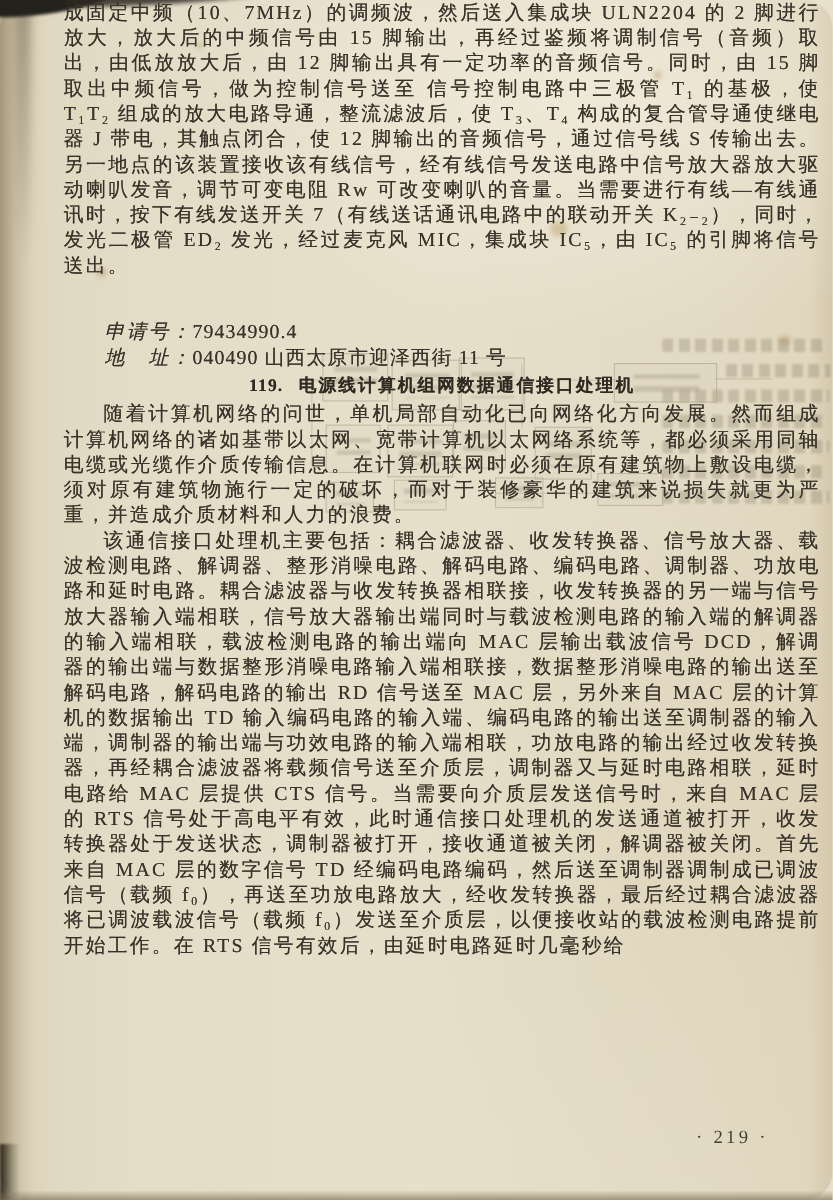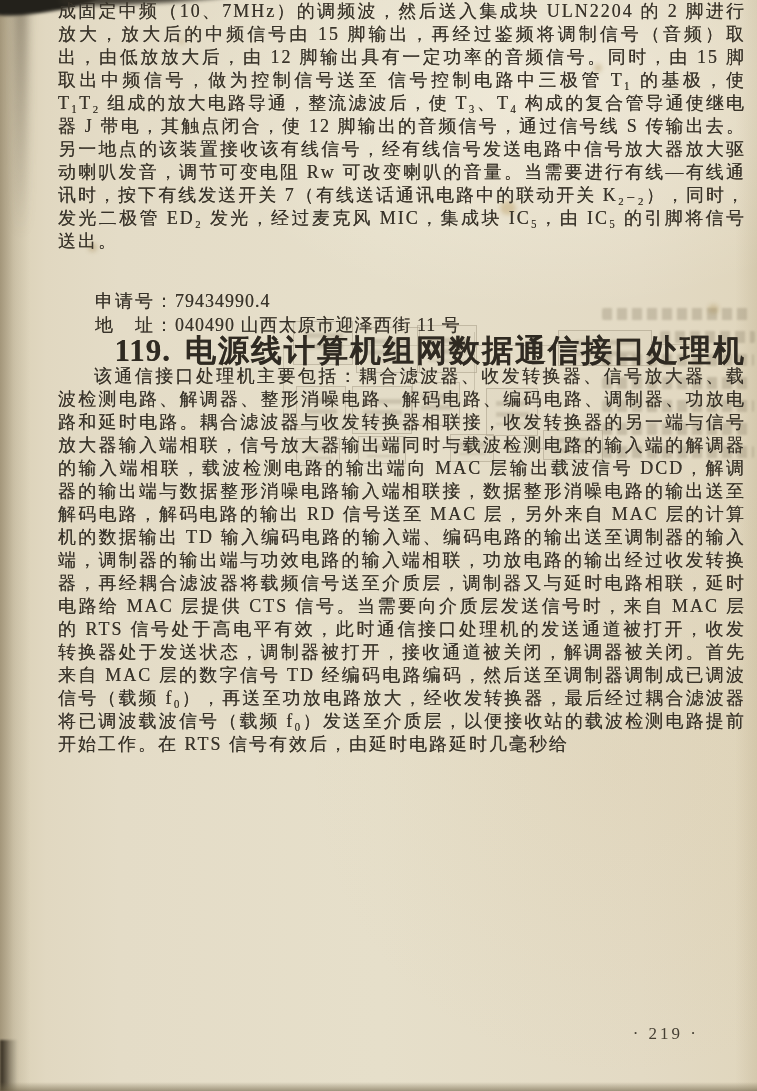"成固定中频（10、7MHz）的调频波，然后送入集成块 ULN2204 的 2" .page { border-radius: none -> 26px }
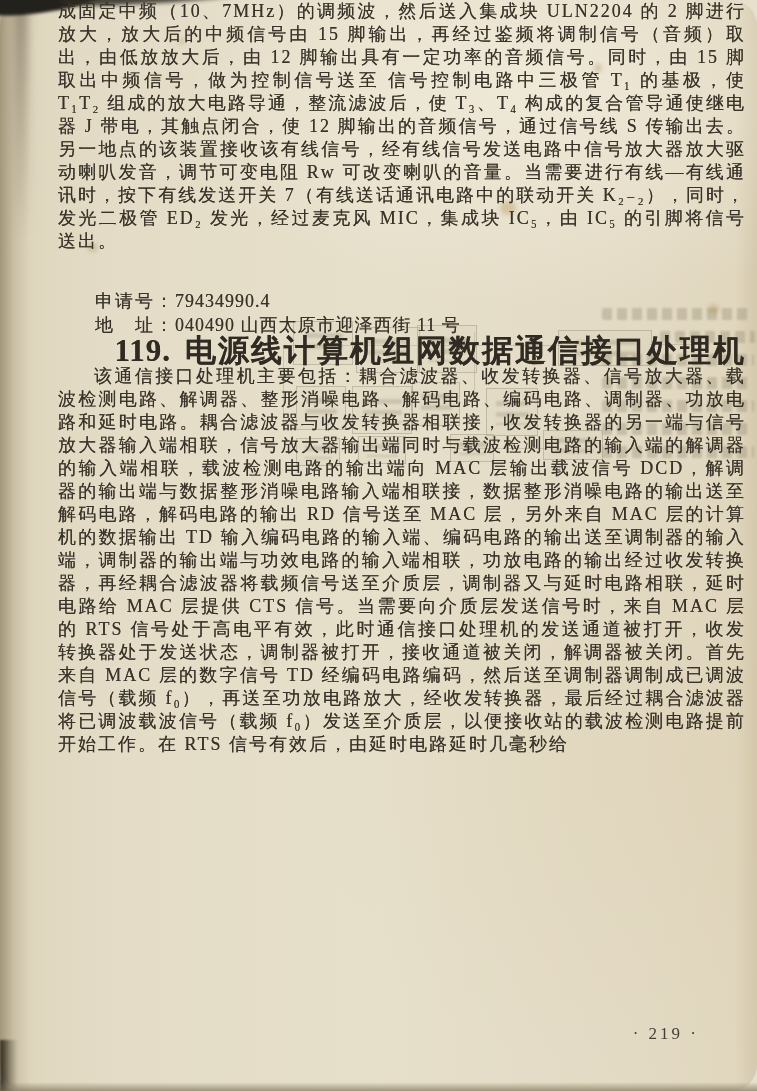"申请号：" .info-label { font-style: none -> italic }
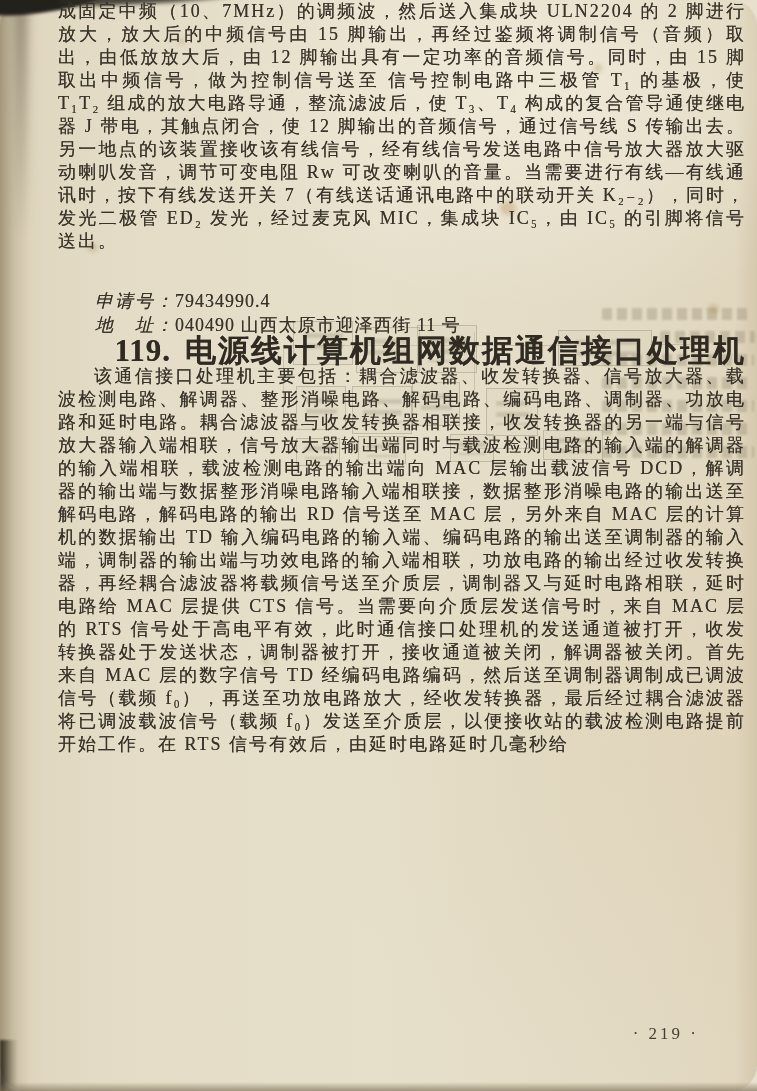"119. 电源线计算机组网数据通信接口处理机" .heading { font-size: 31px -> 16px; text-align: right -> center }
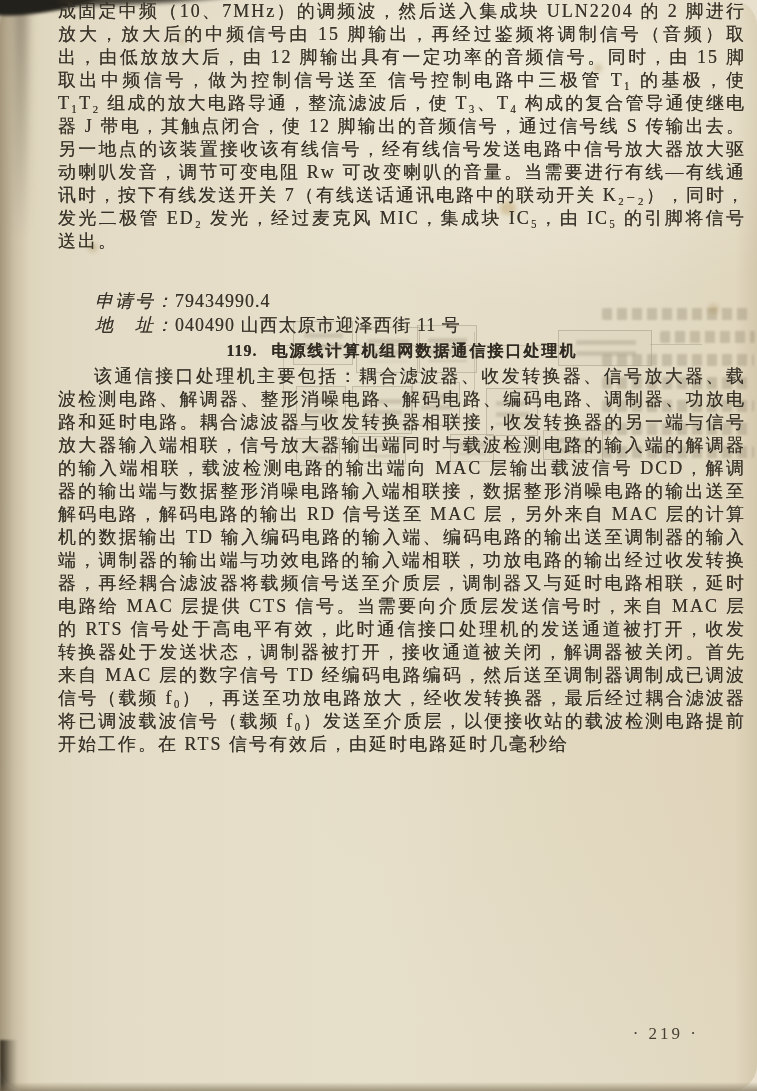"随着计算机网络的问世，单机局部自动化已向网络化方向发展。然而组成计算机网络的诸如" p.body-par { html: none -> <p>随着计算机网络的问世，单机局部自动化已向网络化方向发展。然而组成计算机网络的诸如基带以太网、宽带计算机以太网络系统等，都必须采用同轴电缆或光缆作介质传输信息。在计算机联网时必须在原有建筑物上敷设电缆，须对原有建筑物施行一定的破坏，而对于装修豪华的建筑来说损失就更为严重，并造成介质材料和人力的浪费。</p> }
